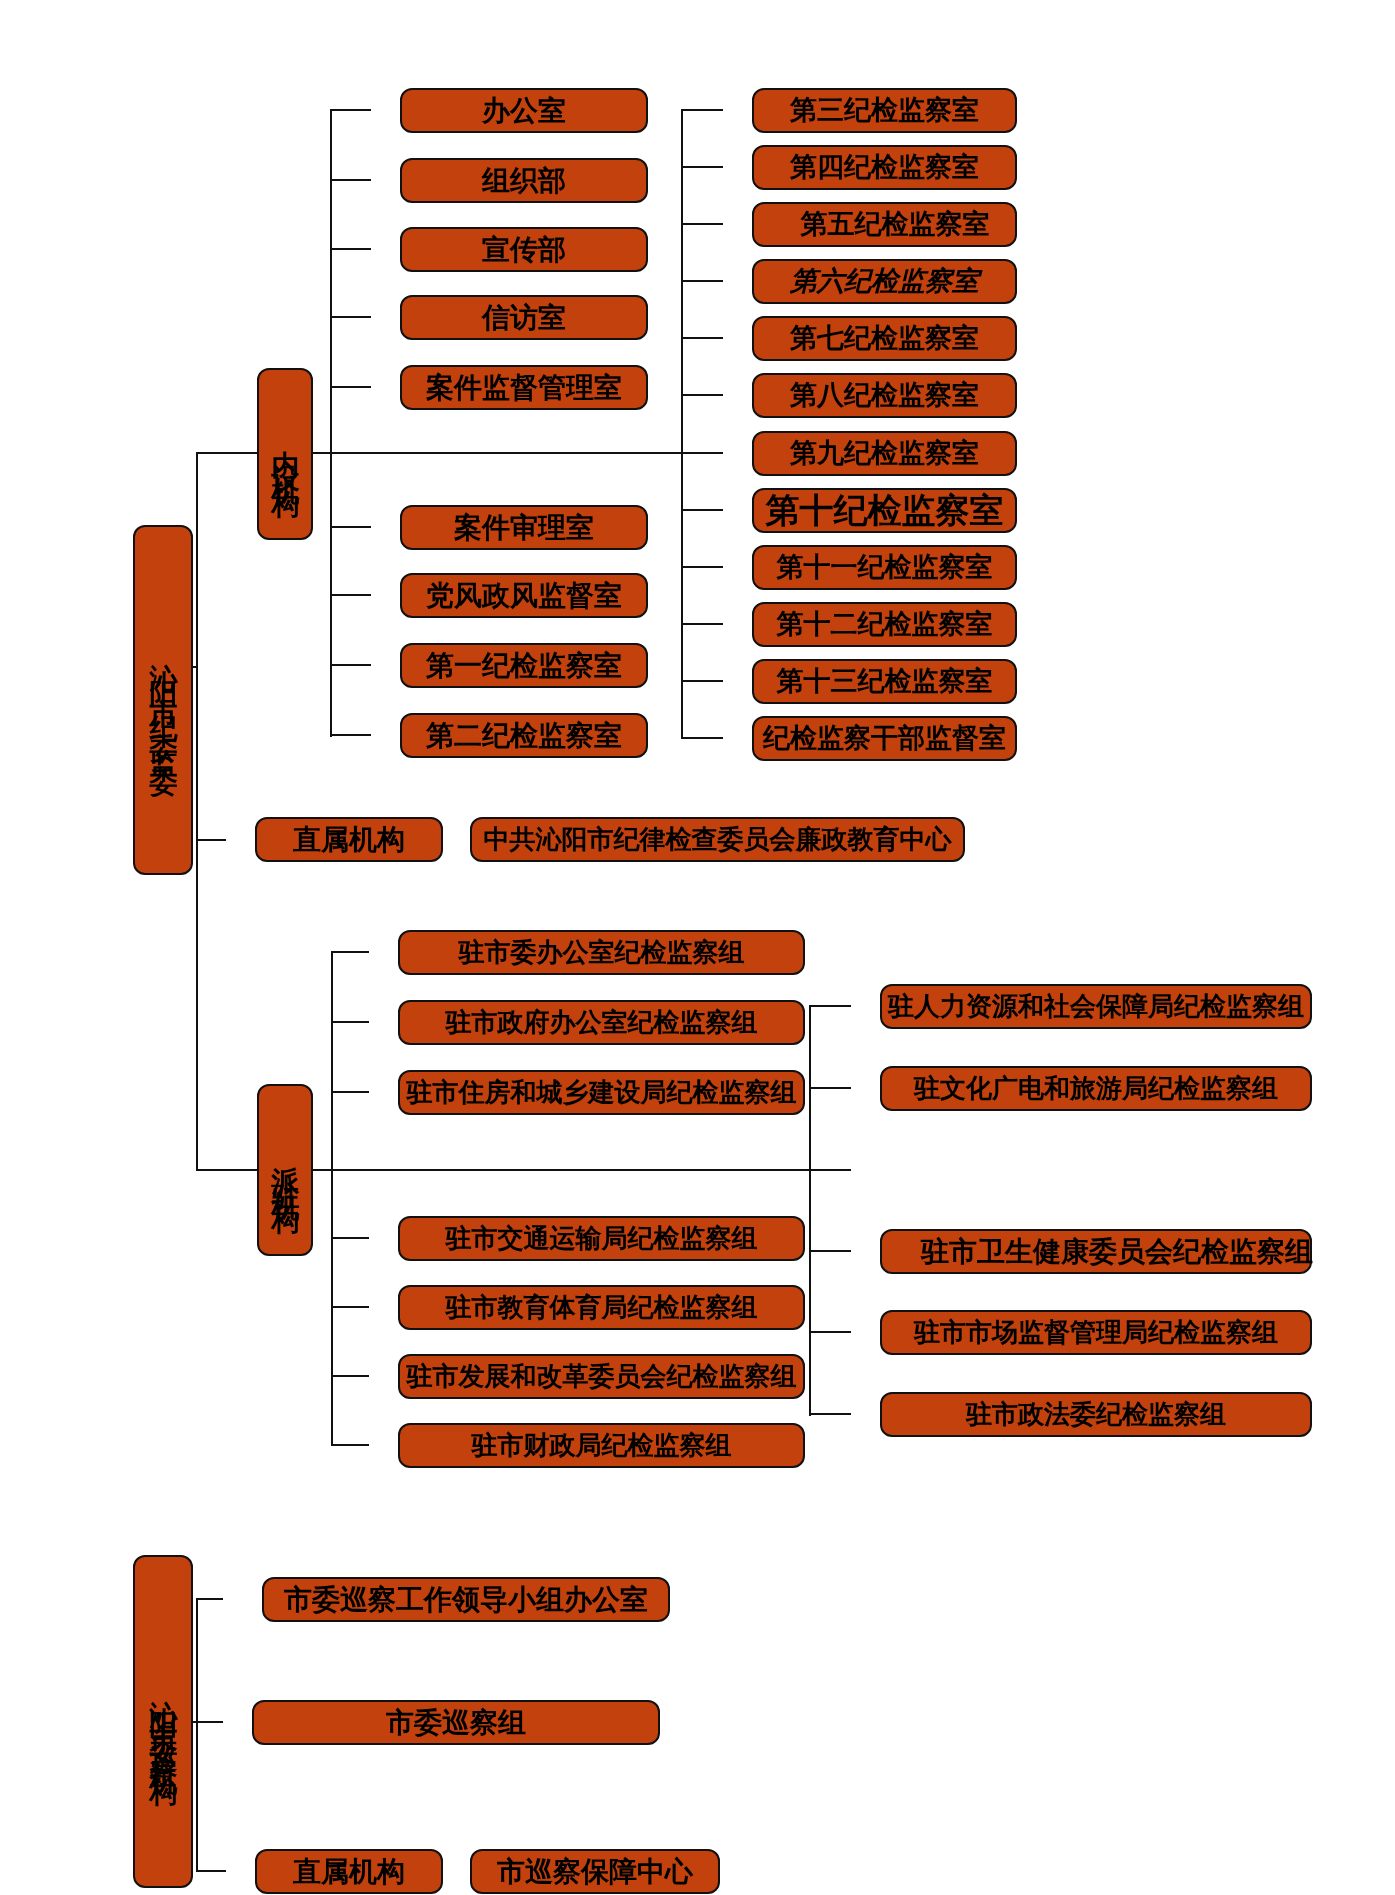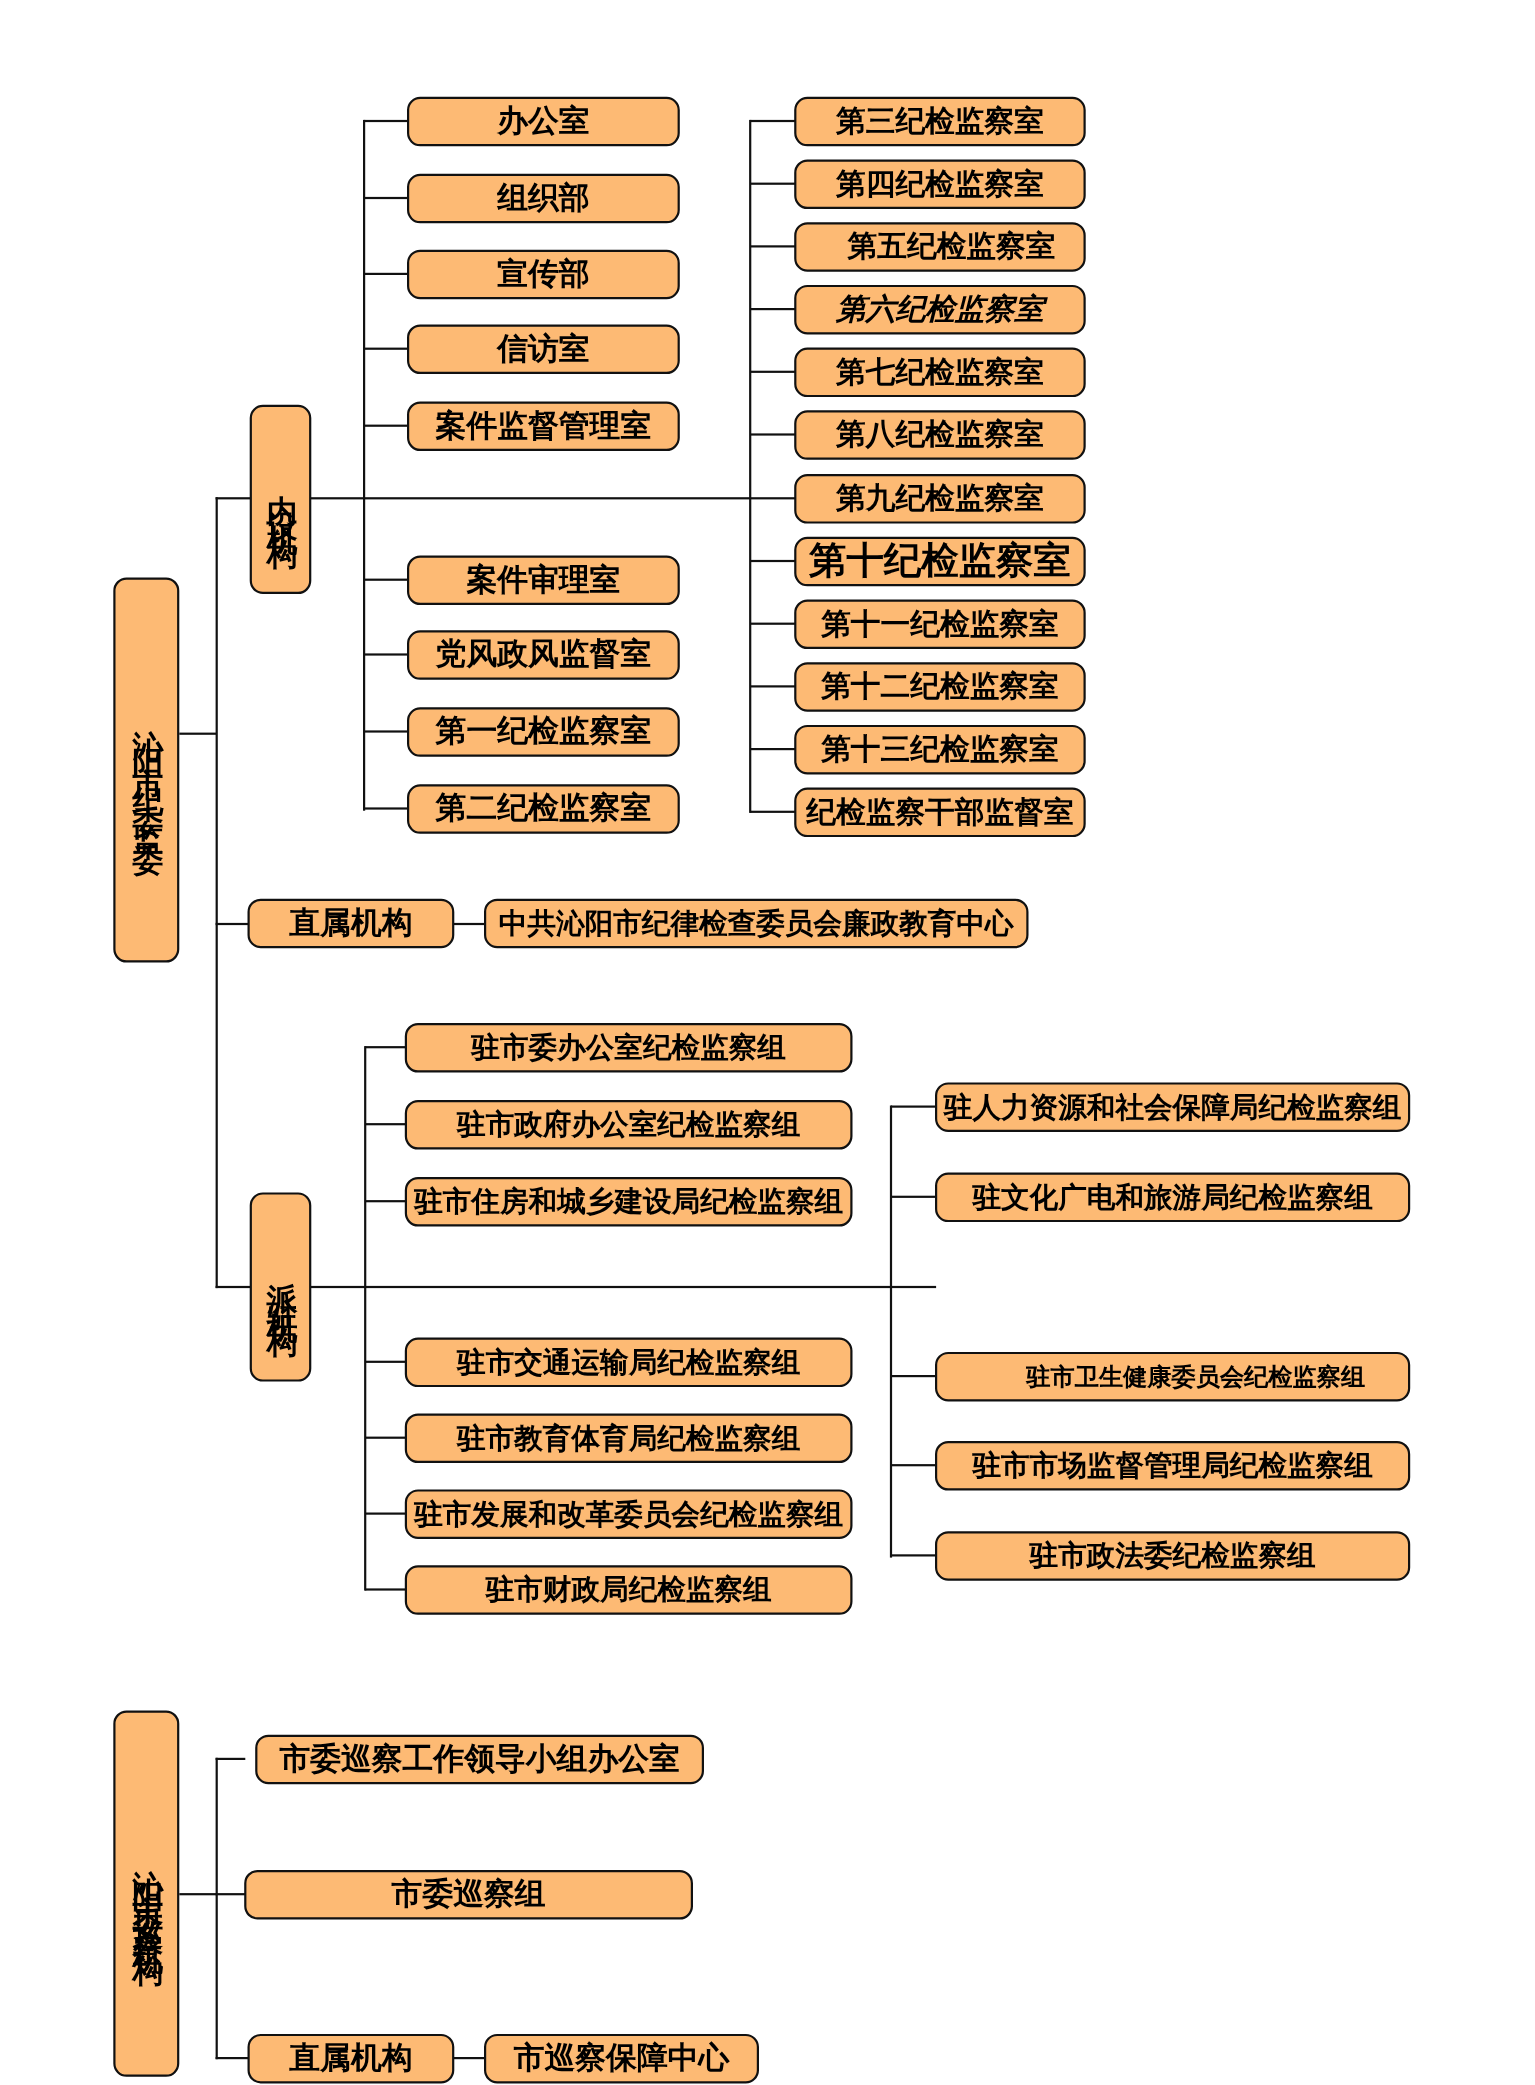"办公室" .box { background: #fdba74 -> #c2410c; margin-left: none -> 30px }
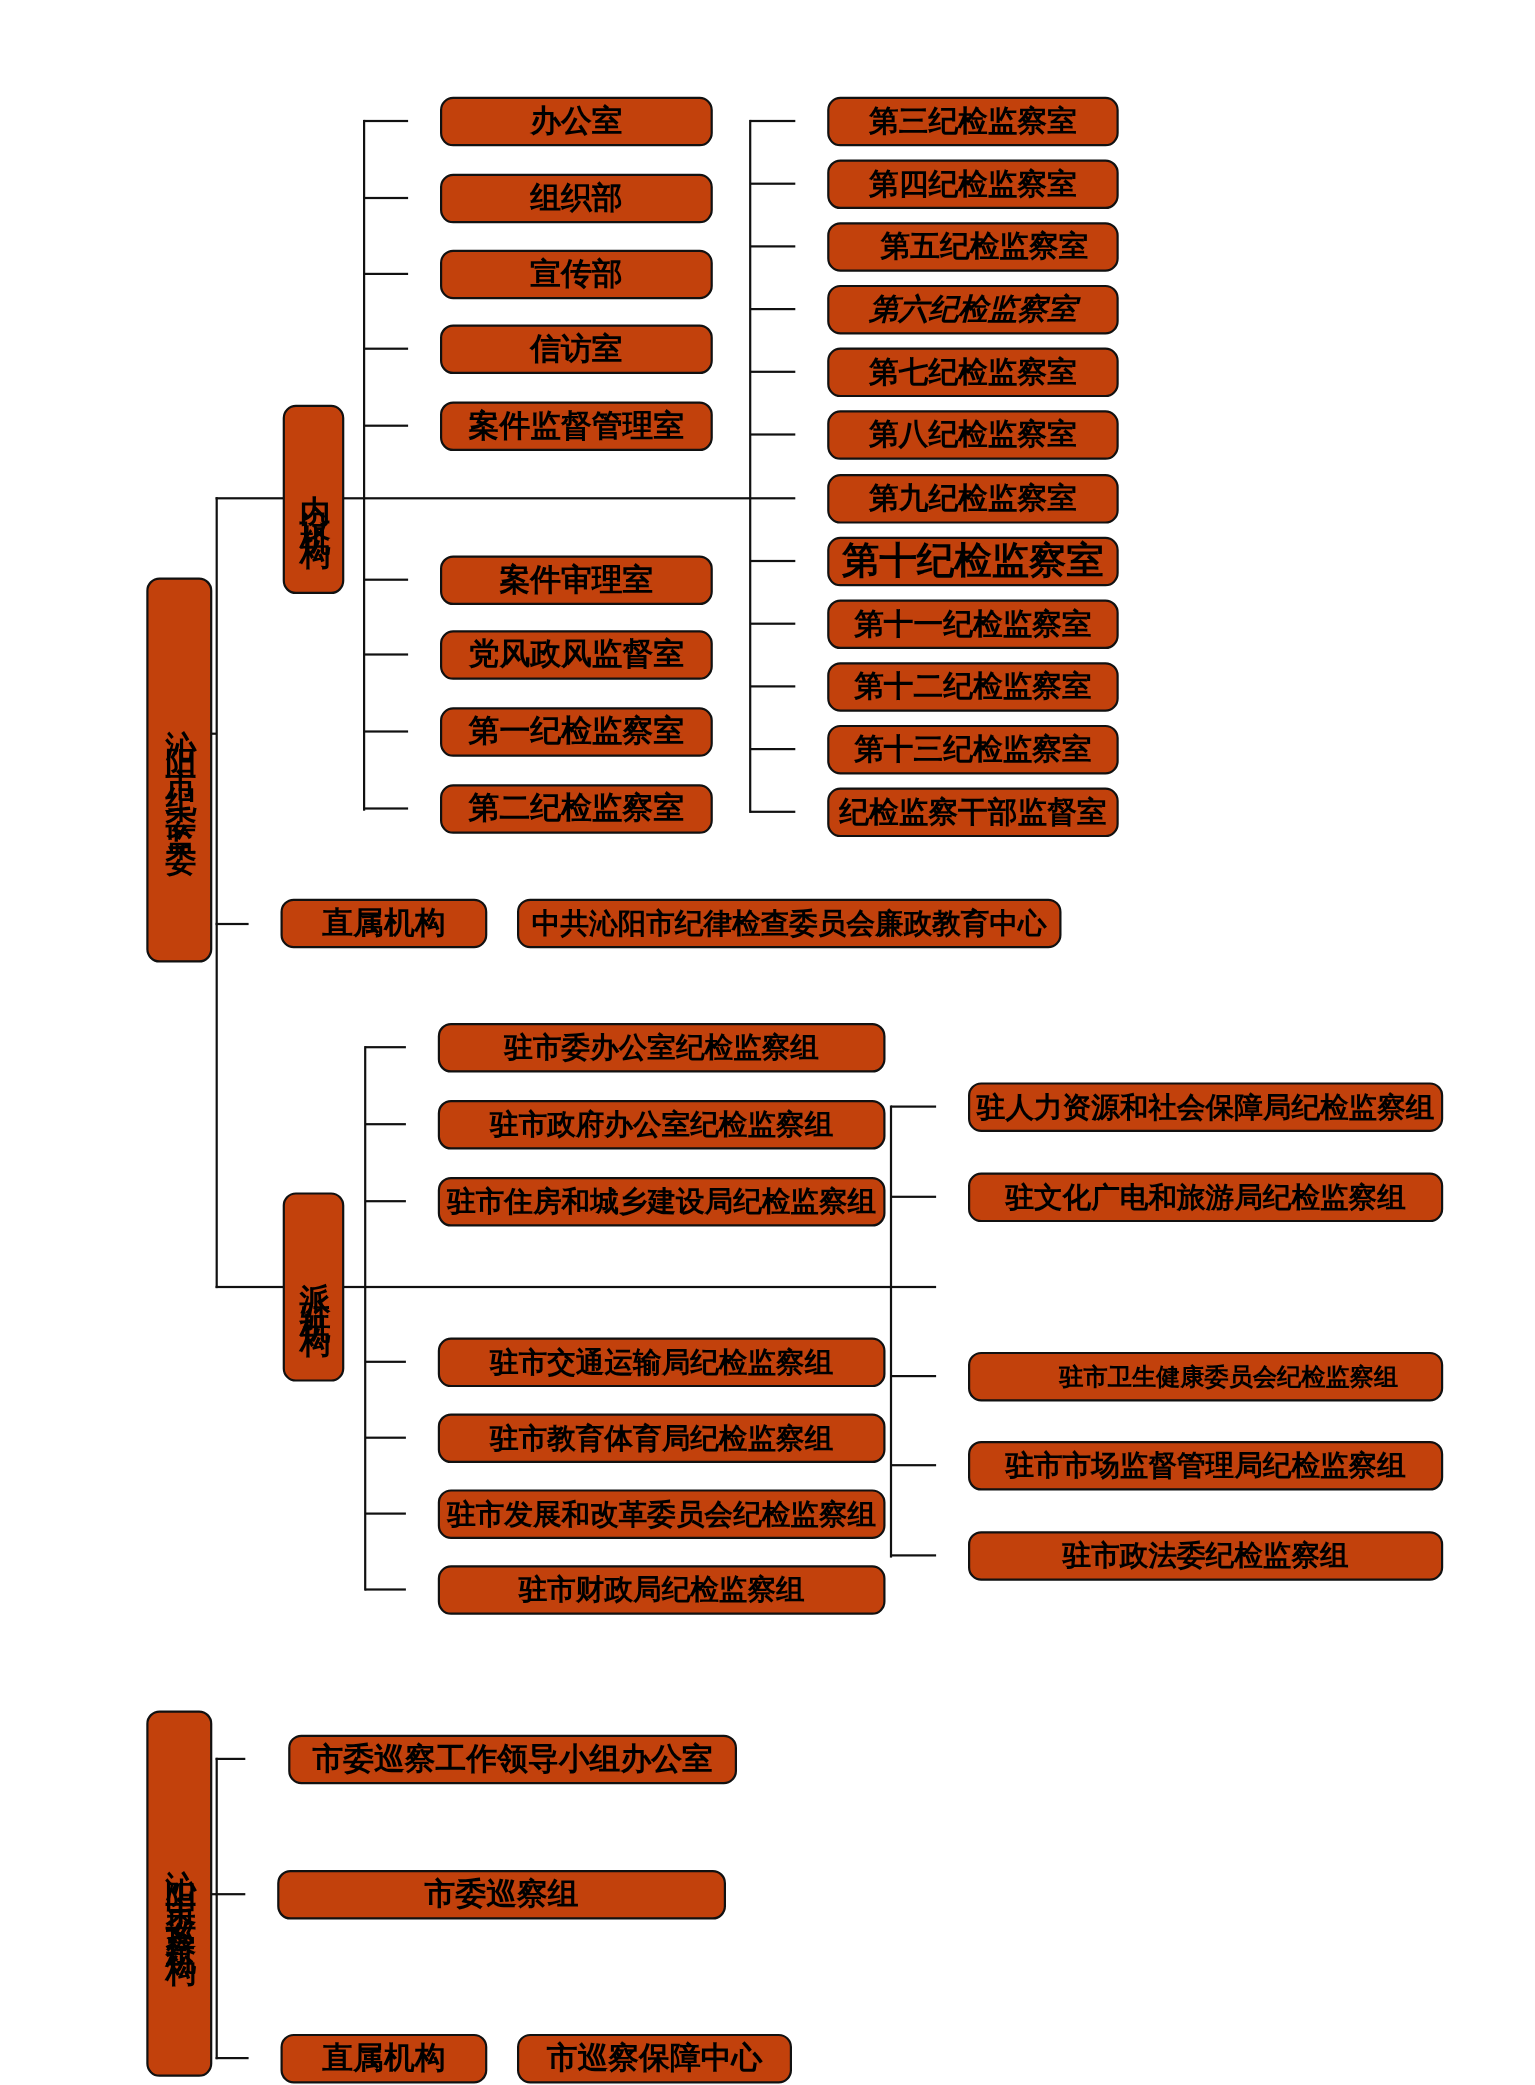"驻市卫生健康委员会纪检监察组" div.box { font-size: 22px -> 28px }
